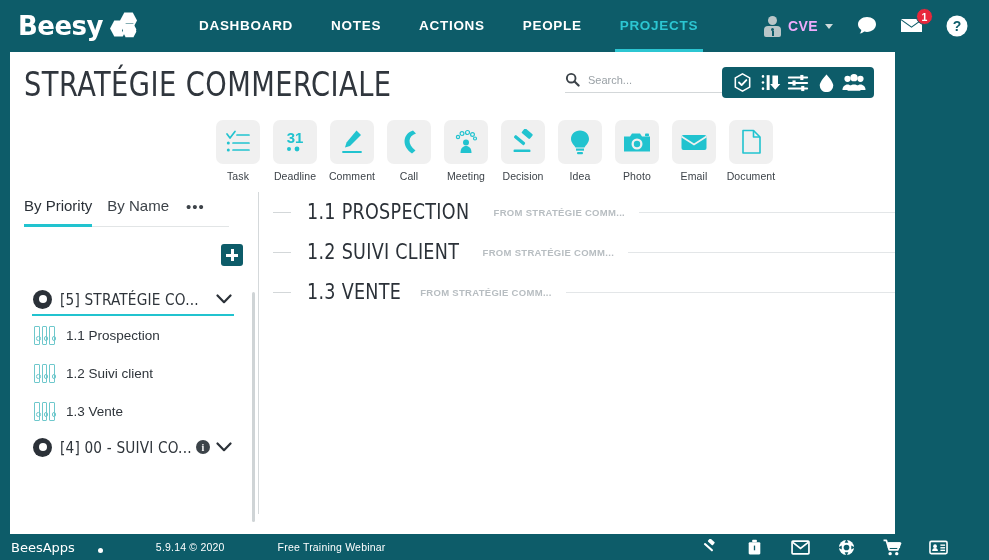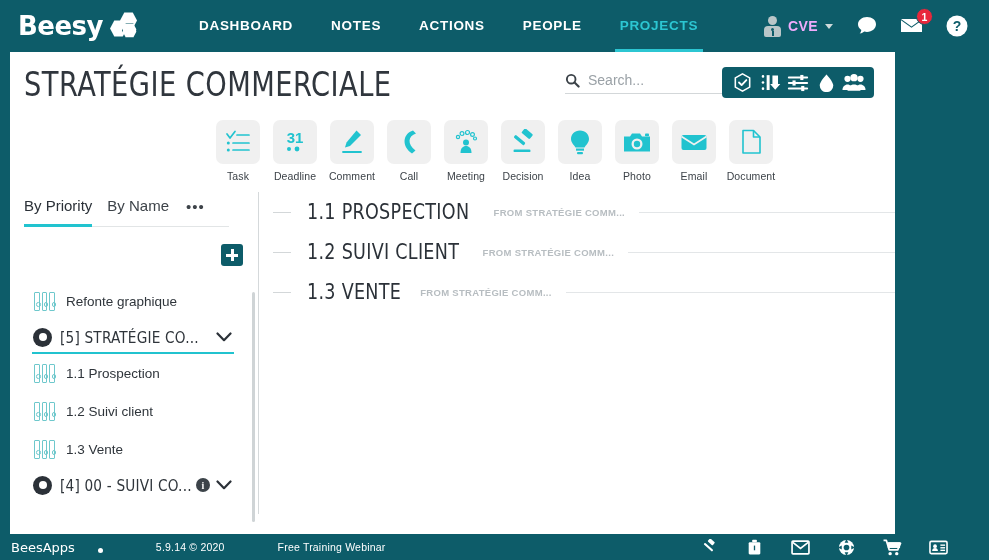"Search..." .search-input { font-size: 14px -> 11px }
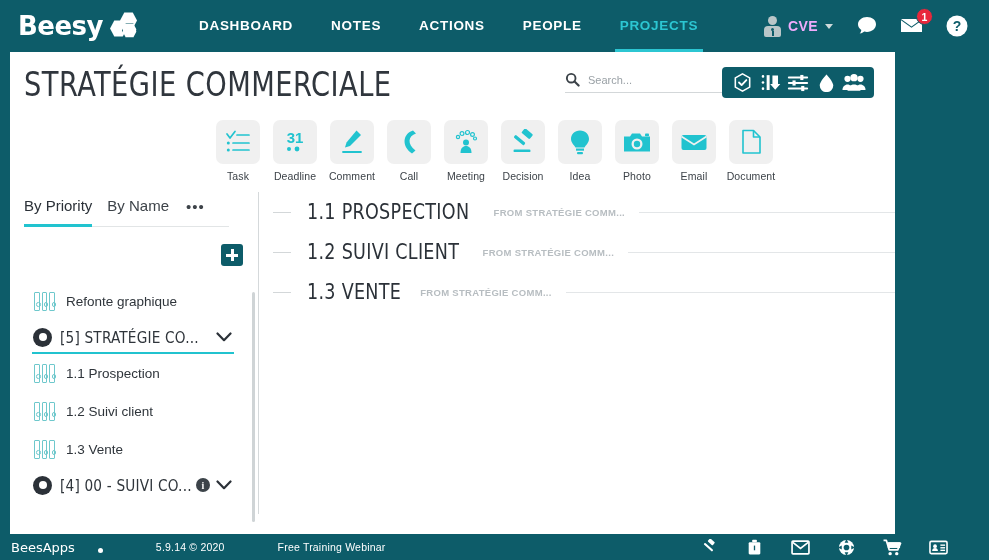"Refonte graphique" div.sb-row { html: <div> <span> <i></i> <i></i> <i></i> </span> <span>Refonte graphique</span> </div> -> none }
